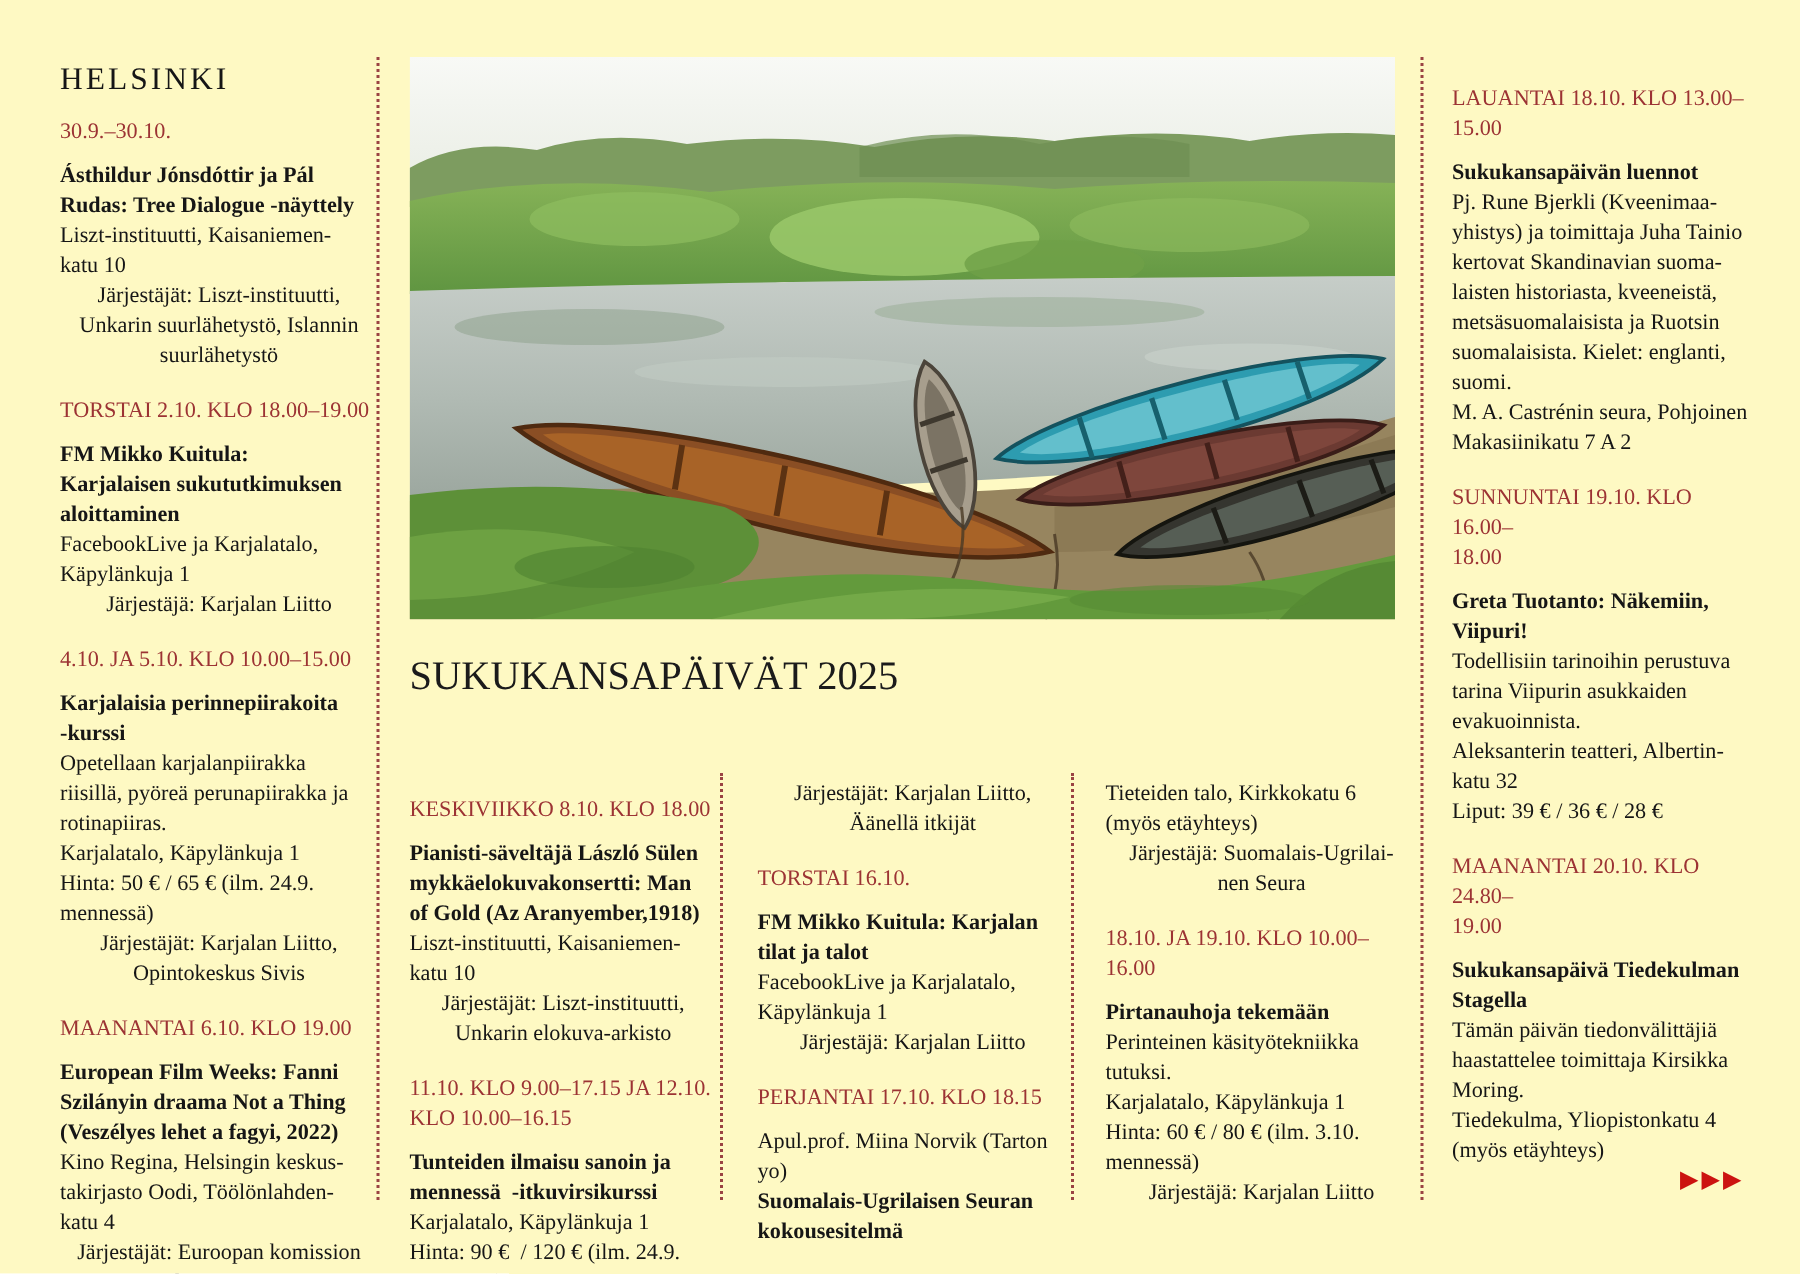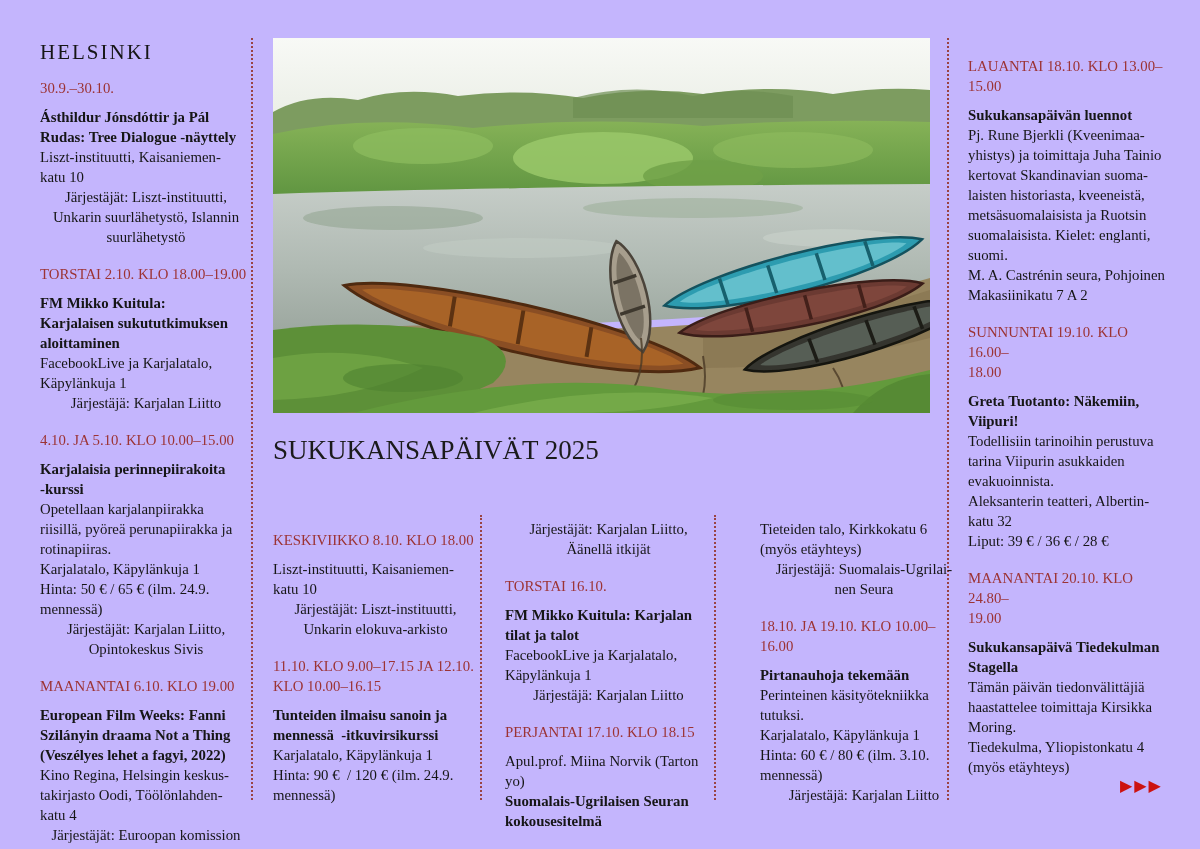"HELSINKI" .page { background: #c4b5fd -> #fef9c3 }
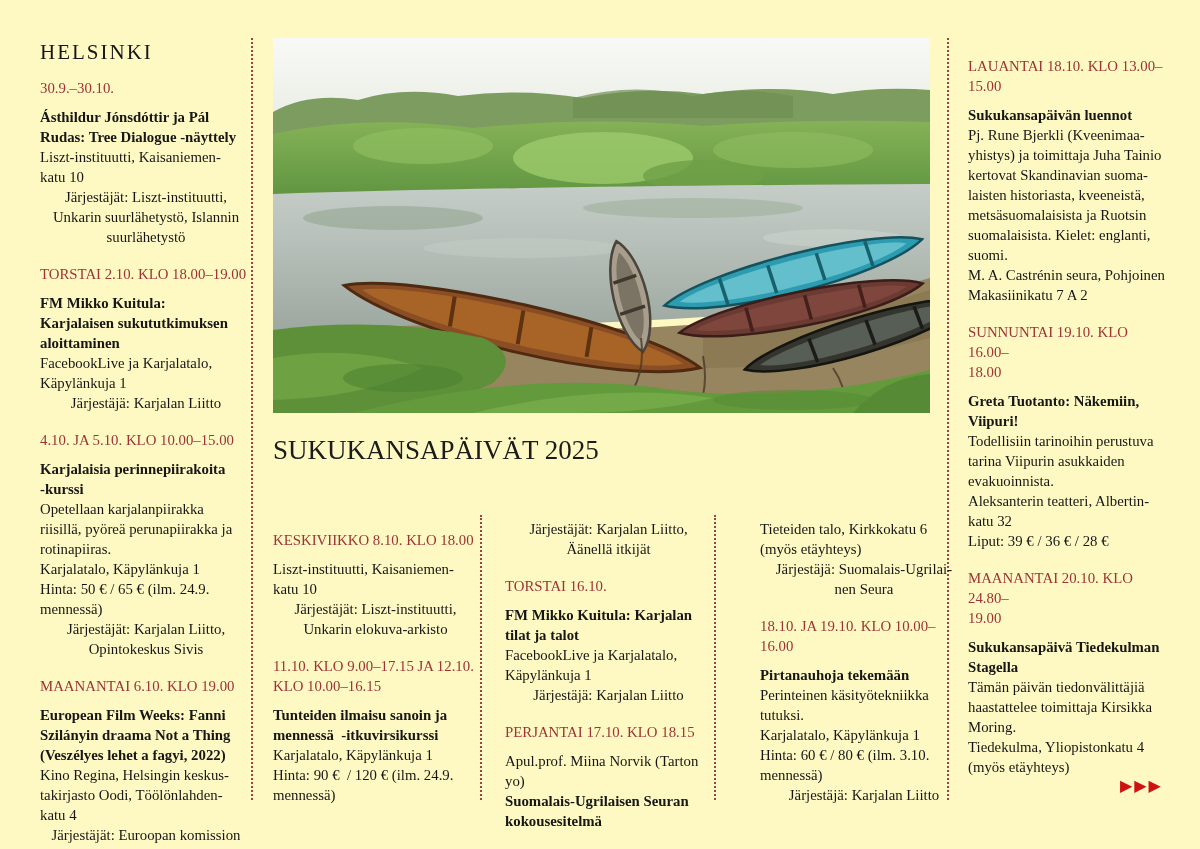"Tieteiden talo, Kirkkokatu 6" .col-4 { margin-left: 23px -> none }
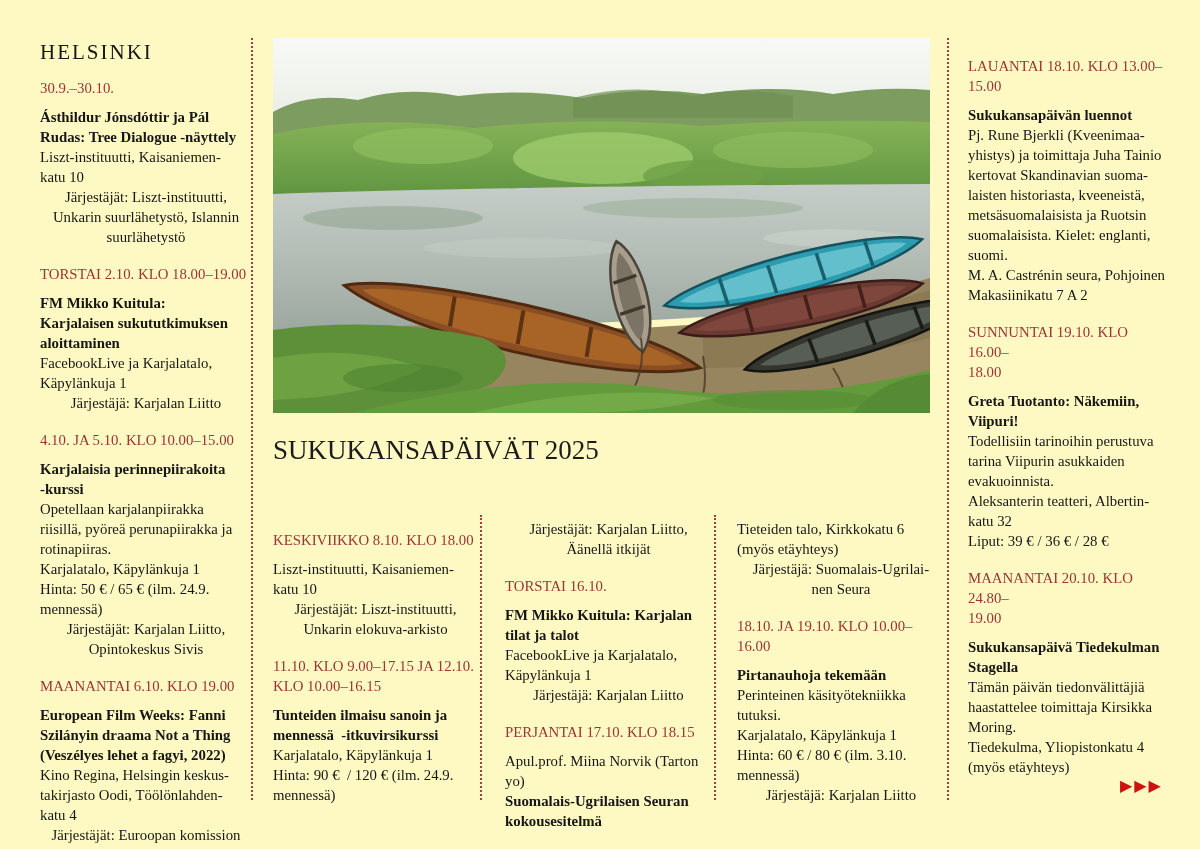"Pianisti-säveltäjä László Sülen" div.blk { html: none -> <div>Pianisti-säveltäjä László Sülen mykkäelokuvakonsertti: Man of Gold (Az Aranyember,1918)</div> }
